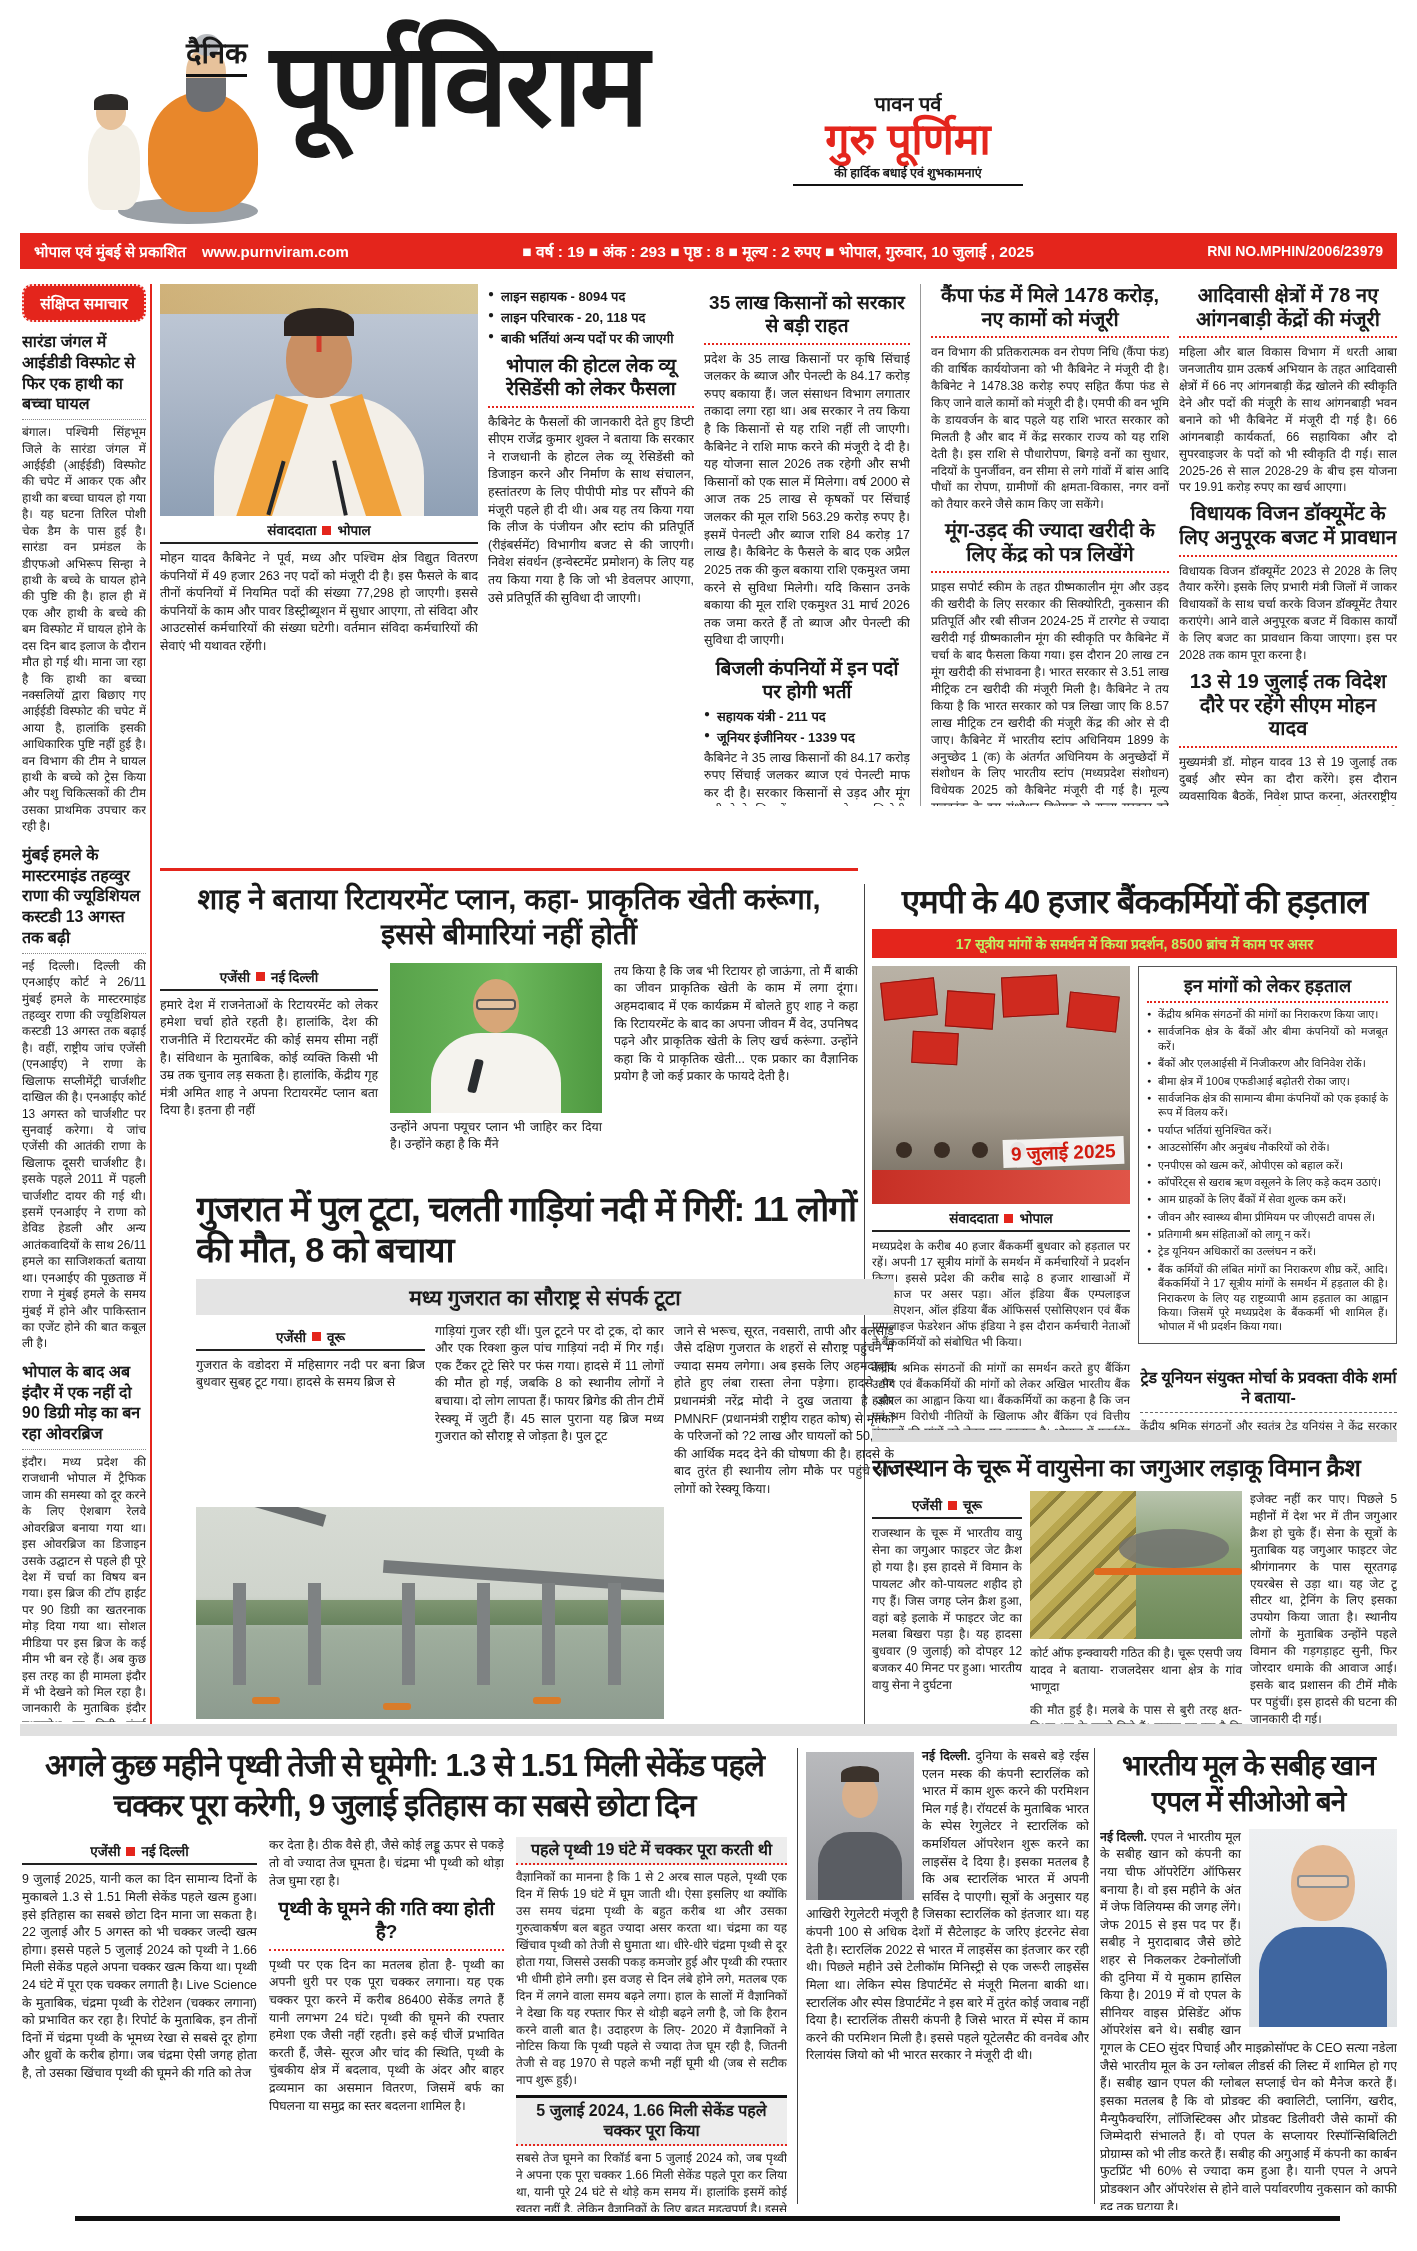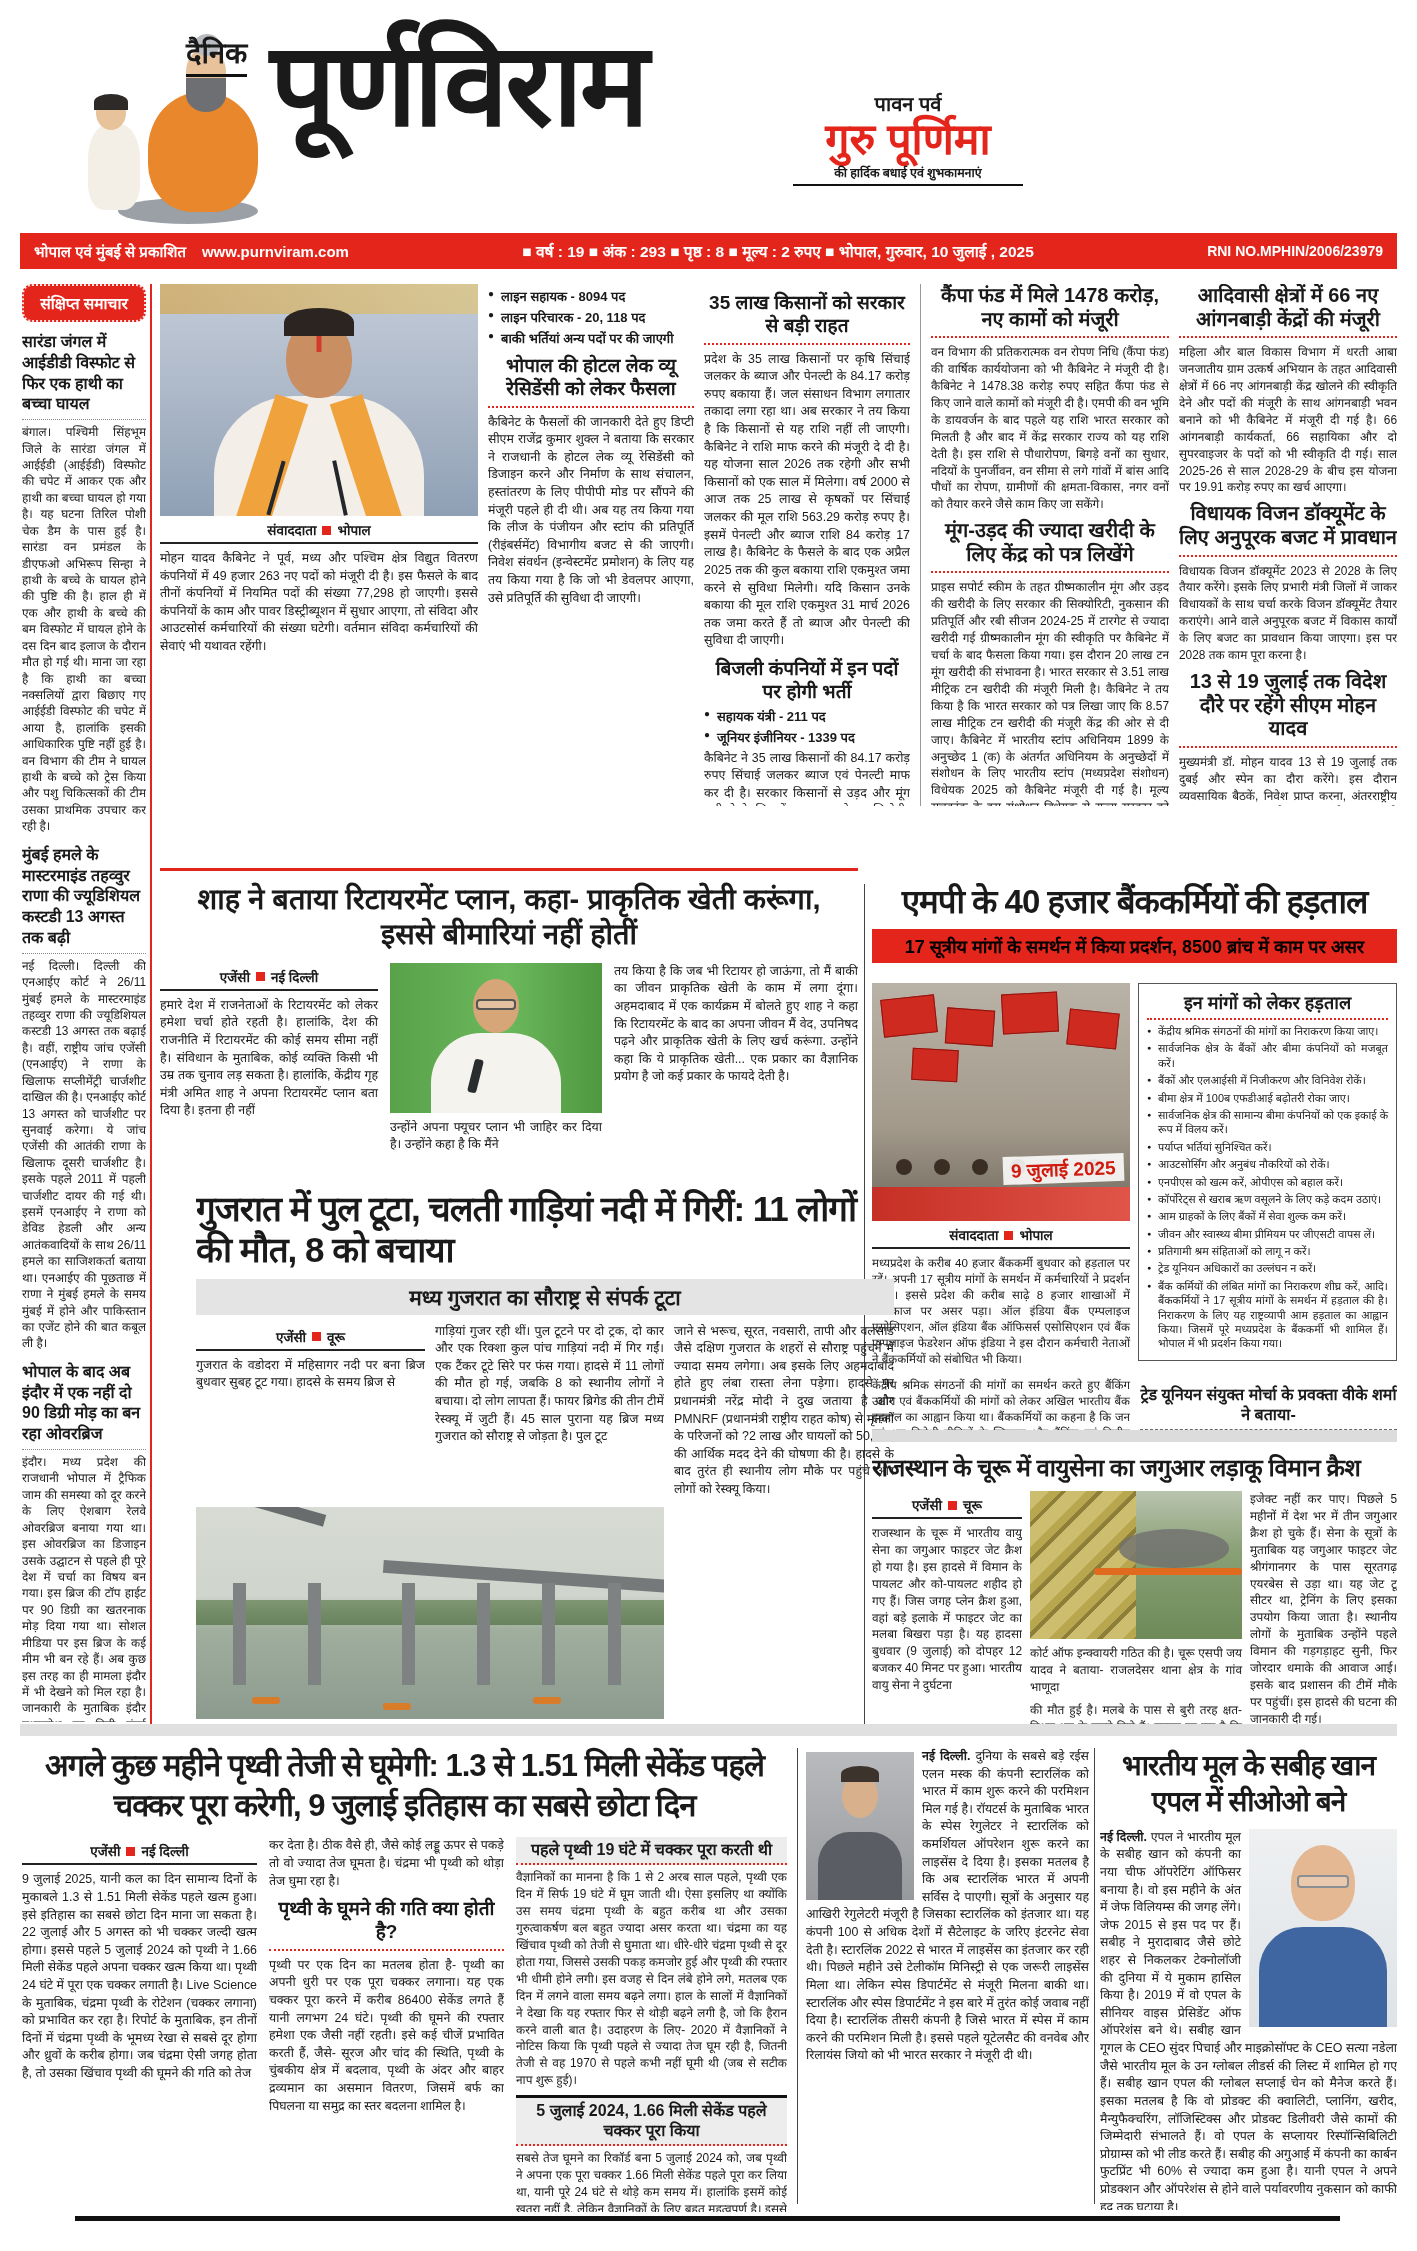"आदिवासी क्षेत्रों में 66 नए" div.kicker { text: 66 -> 78 }
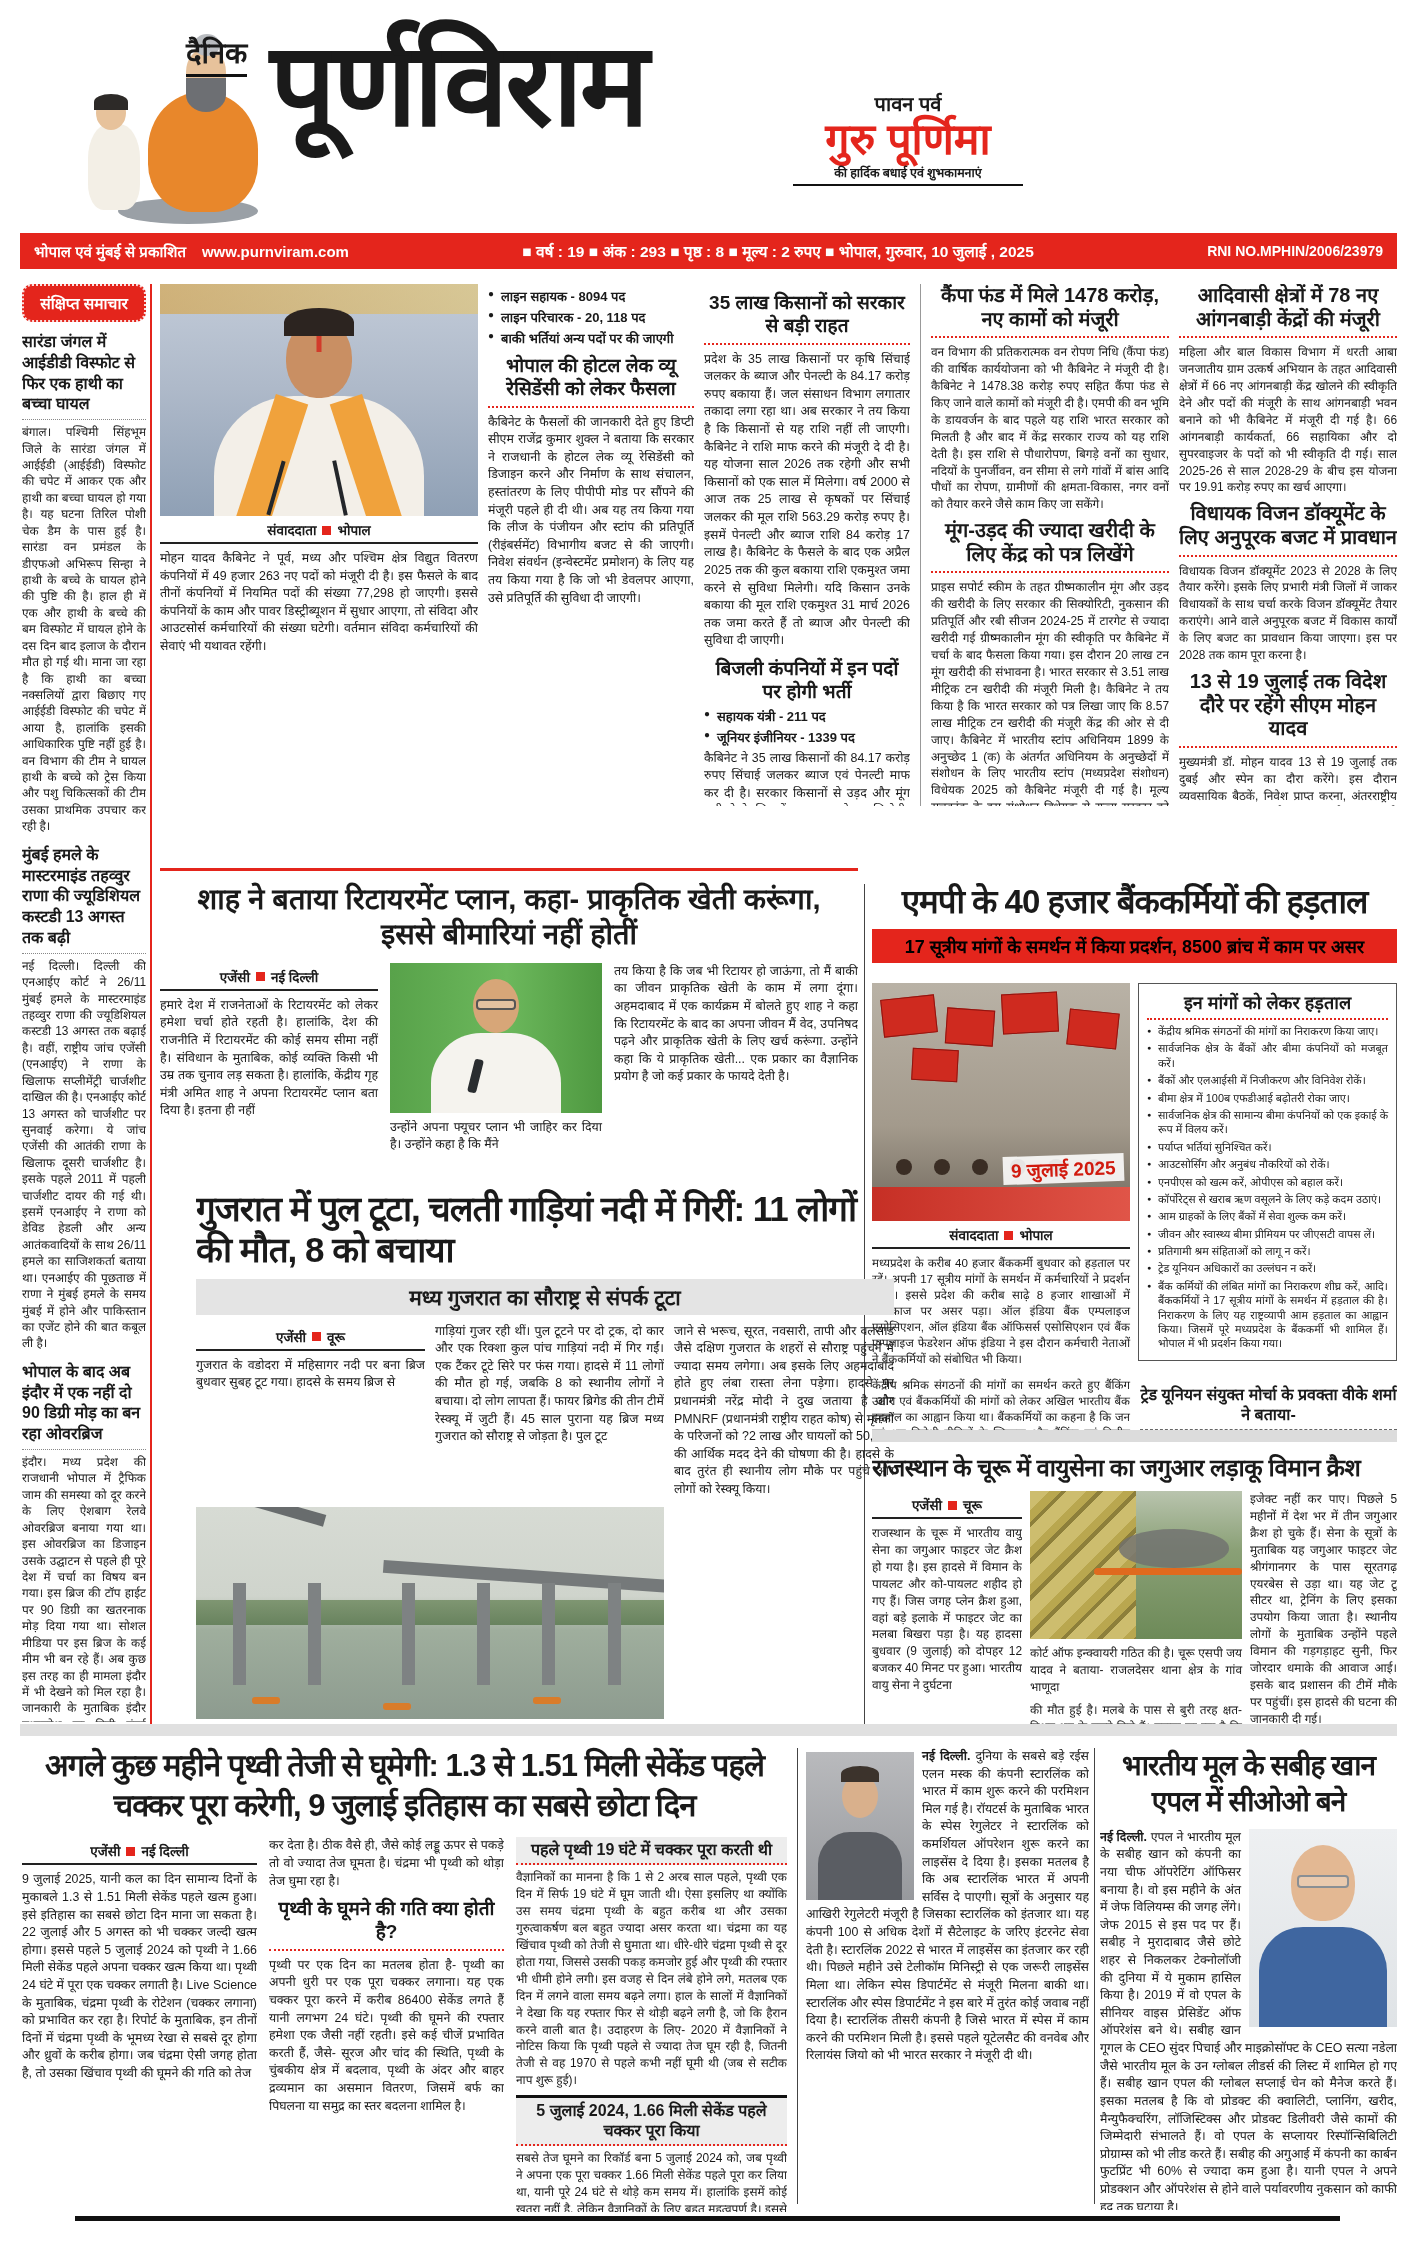"17 सूत्रीय मांगों के समर्थन" .bank-red { color: #000000 -> #bef264; font-size: 18px -> 14px; margin: 6px 0 20px -> 6px 0 8px }
